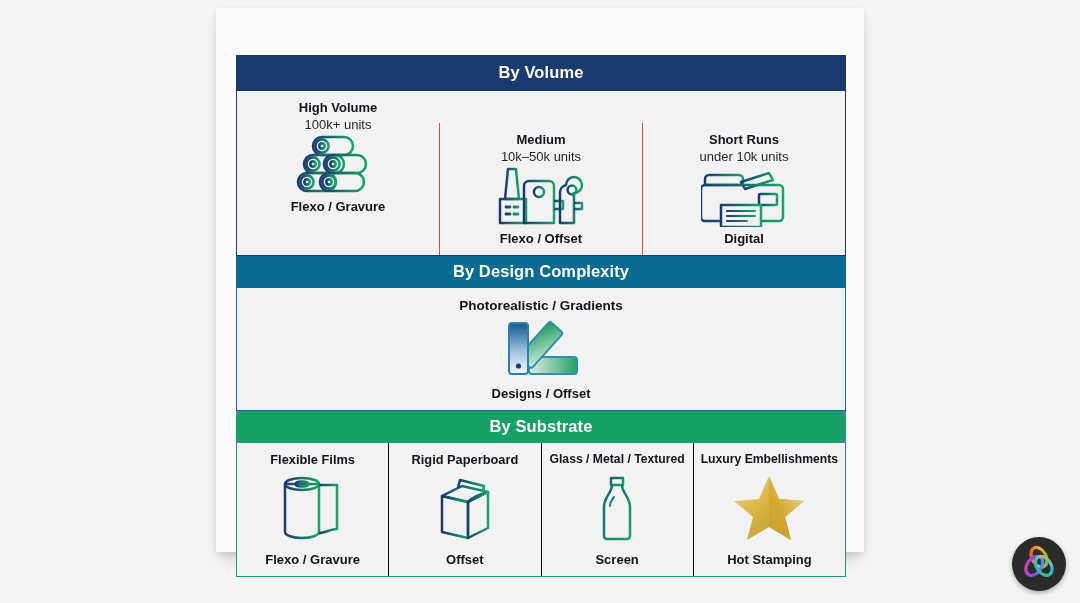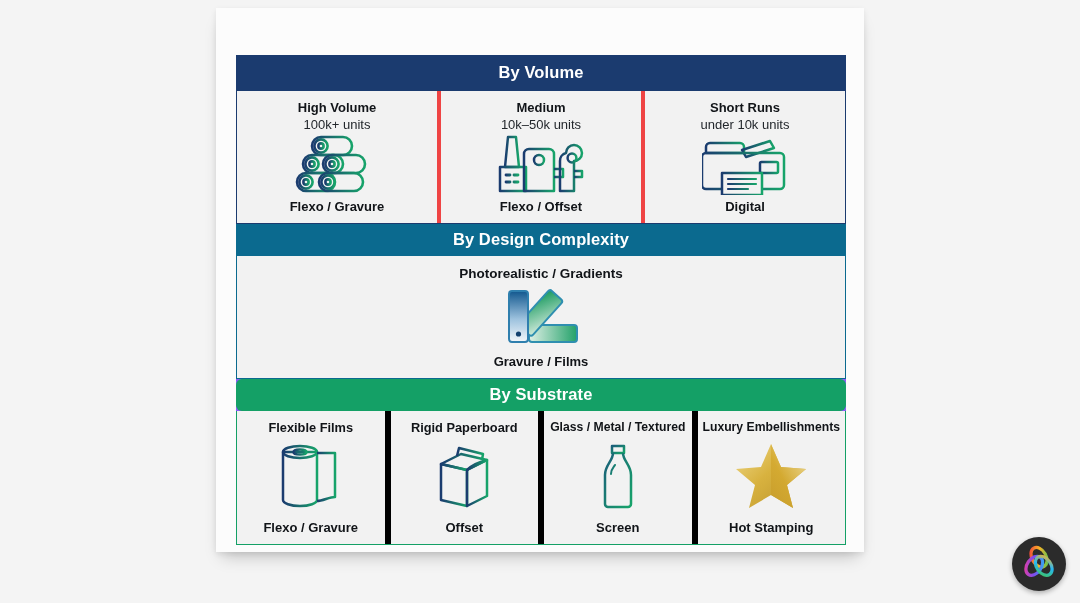"Medium" .section.volume .cell + .cell { border-left: 4px solid #ef4444 -> 1px solid #ef4444; margin-top: none -> 32px }
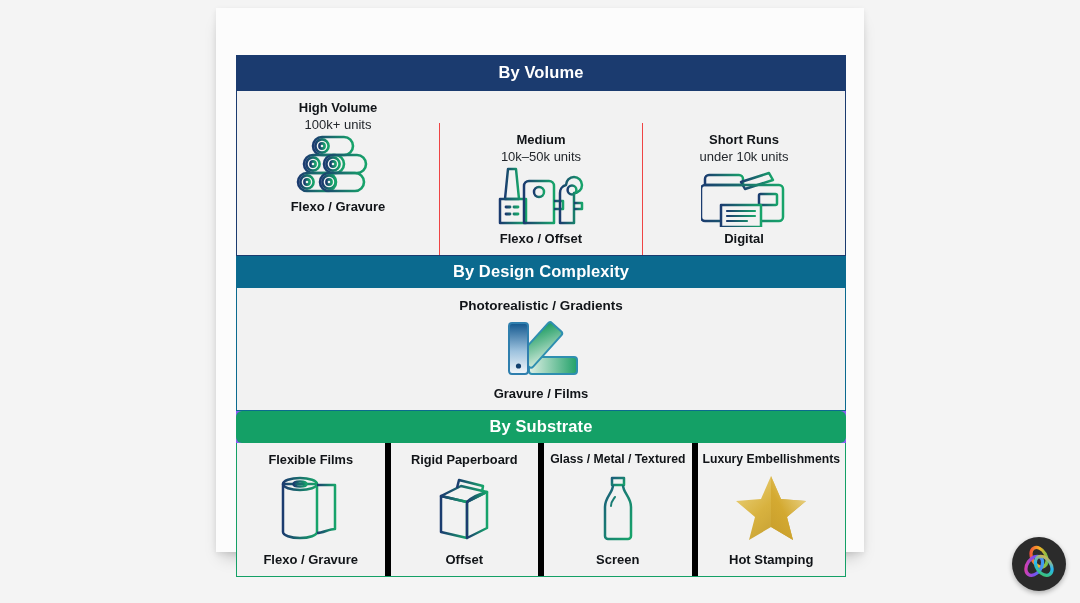"Gravure / Films" div.cell-foot { text: Gravure / Films -> Designs / Offset }
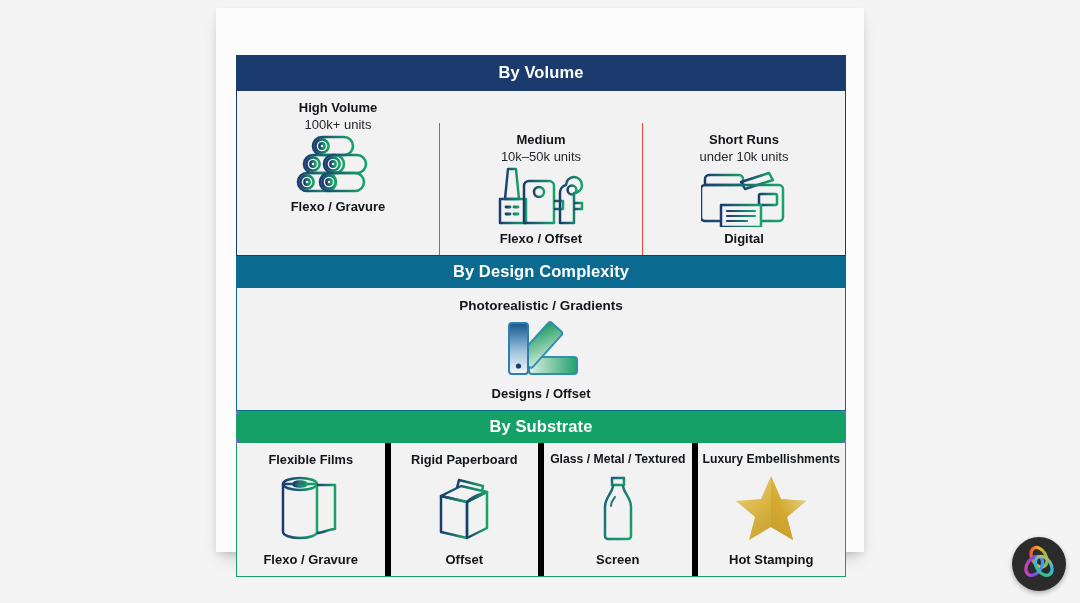"Rigid Paperboard" .section.substrate .cell + .cell { border-left: 6px solid #000000 -> 1px solid #000000 }
